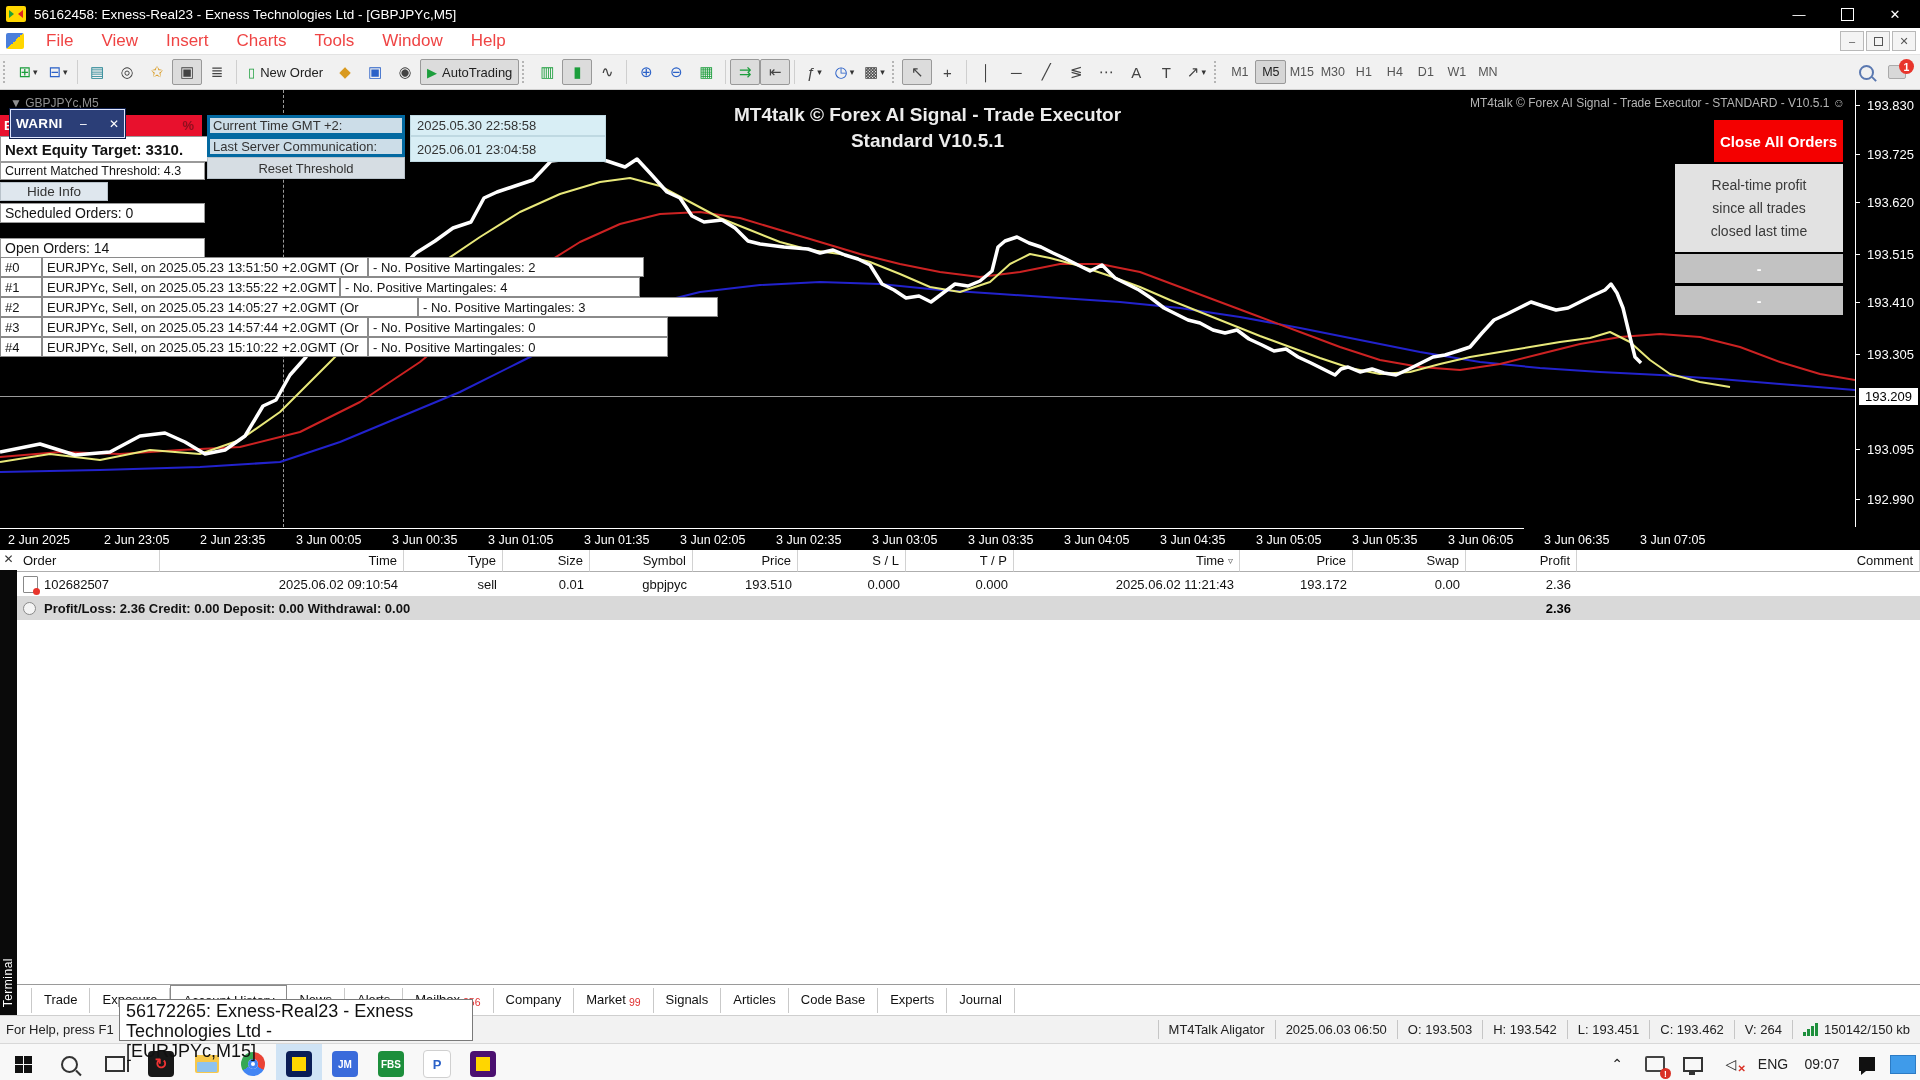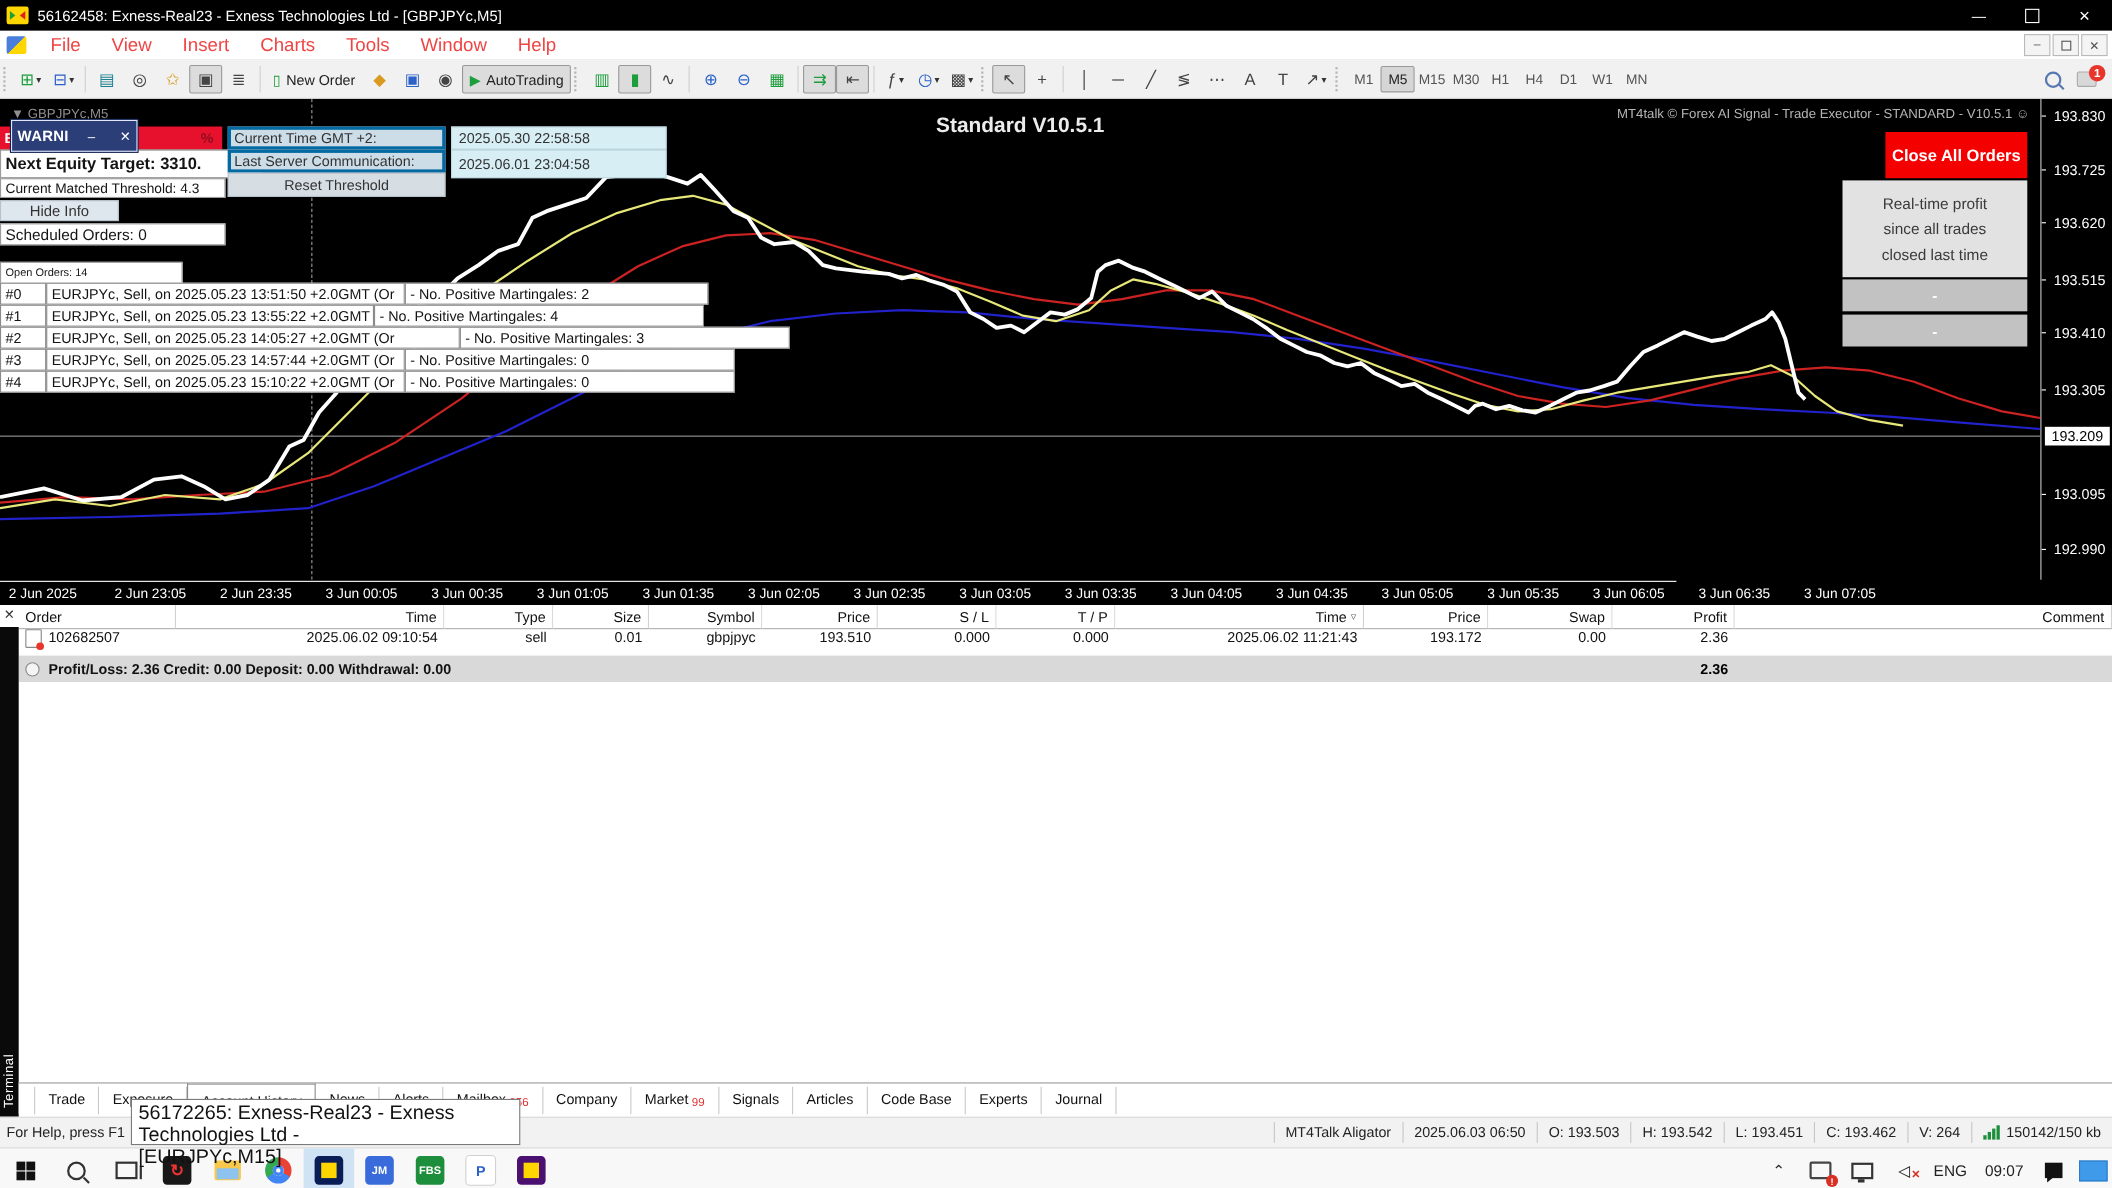"MT4talk © Forex AI Signal - Trade Executor" div { html: none -> <div>MT4talk © Forex AI Signal - Trade Executor</div> }
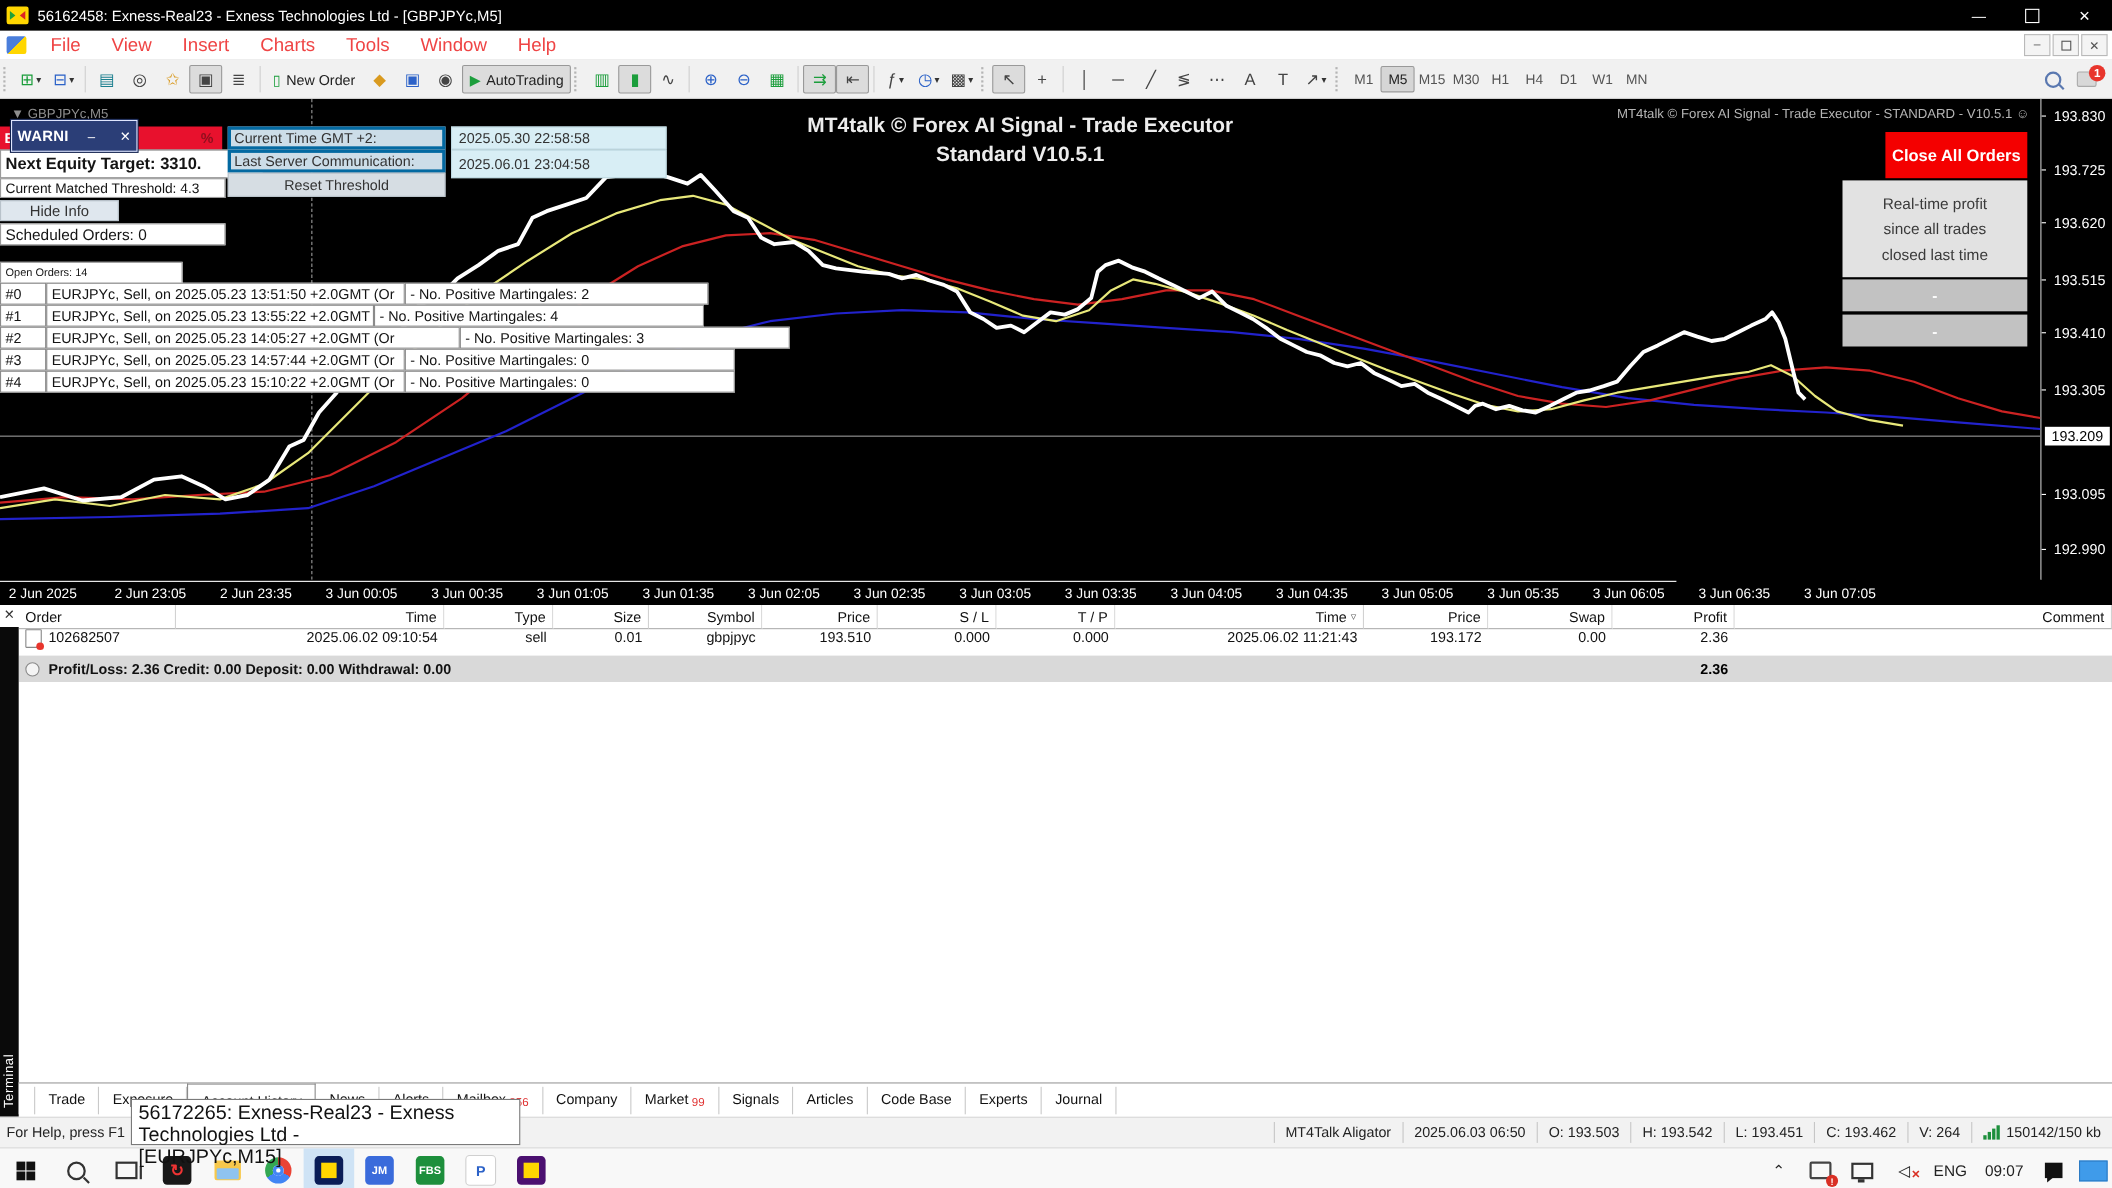"Open Orders: 14" div.ovr { font-size: 10px -> 14px; width: 166px -> 205px }
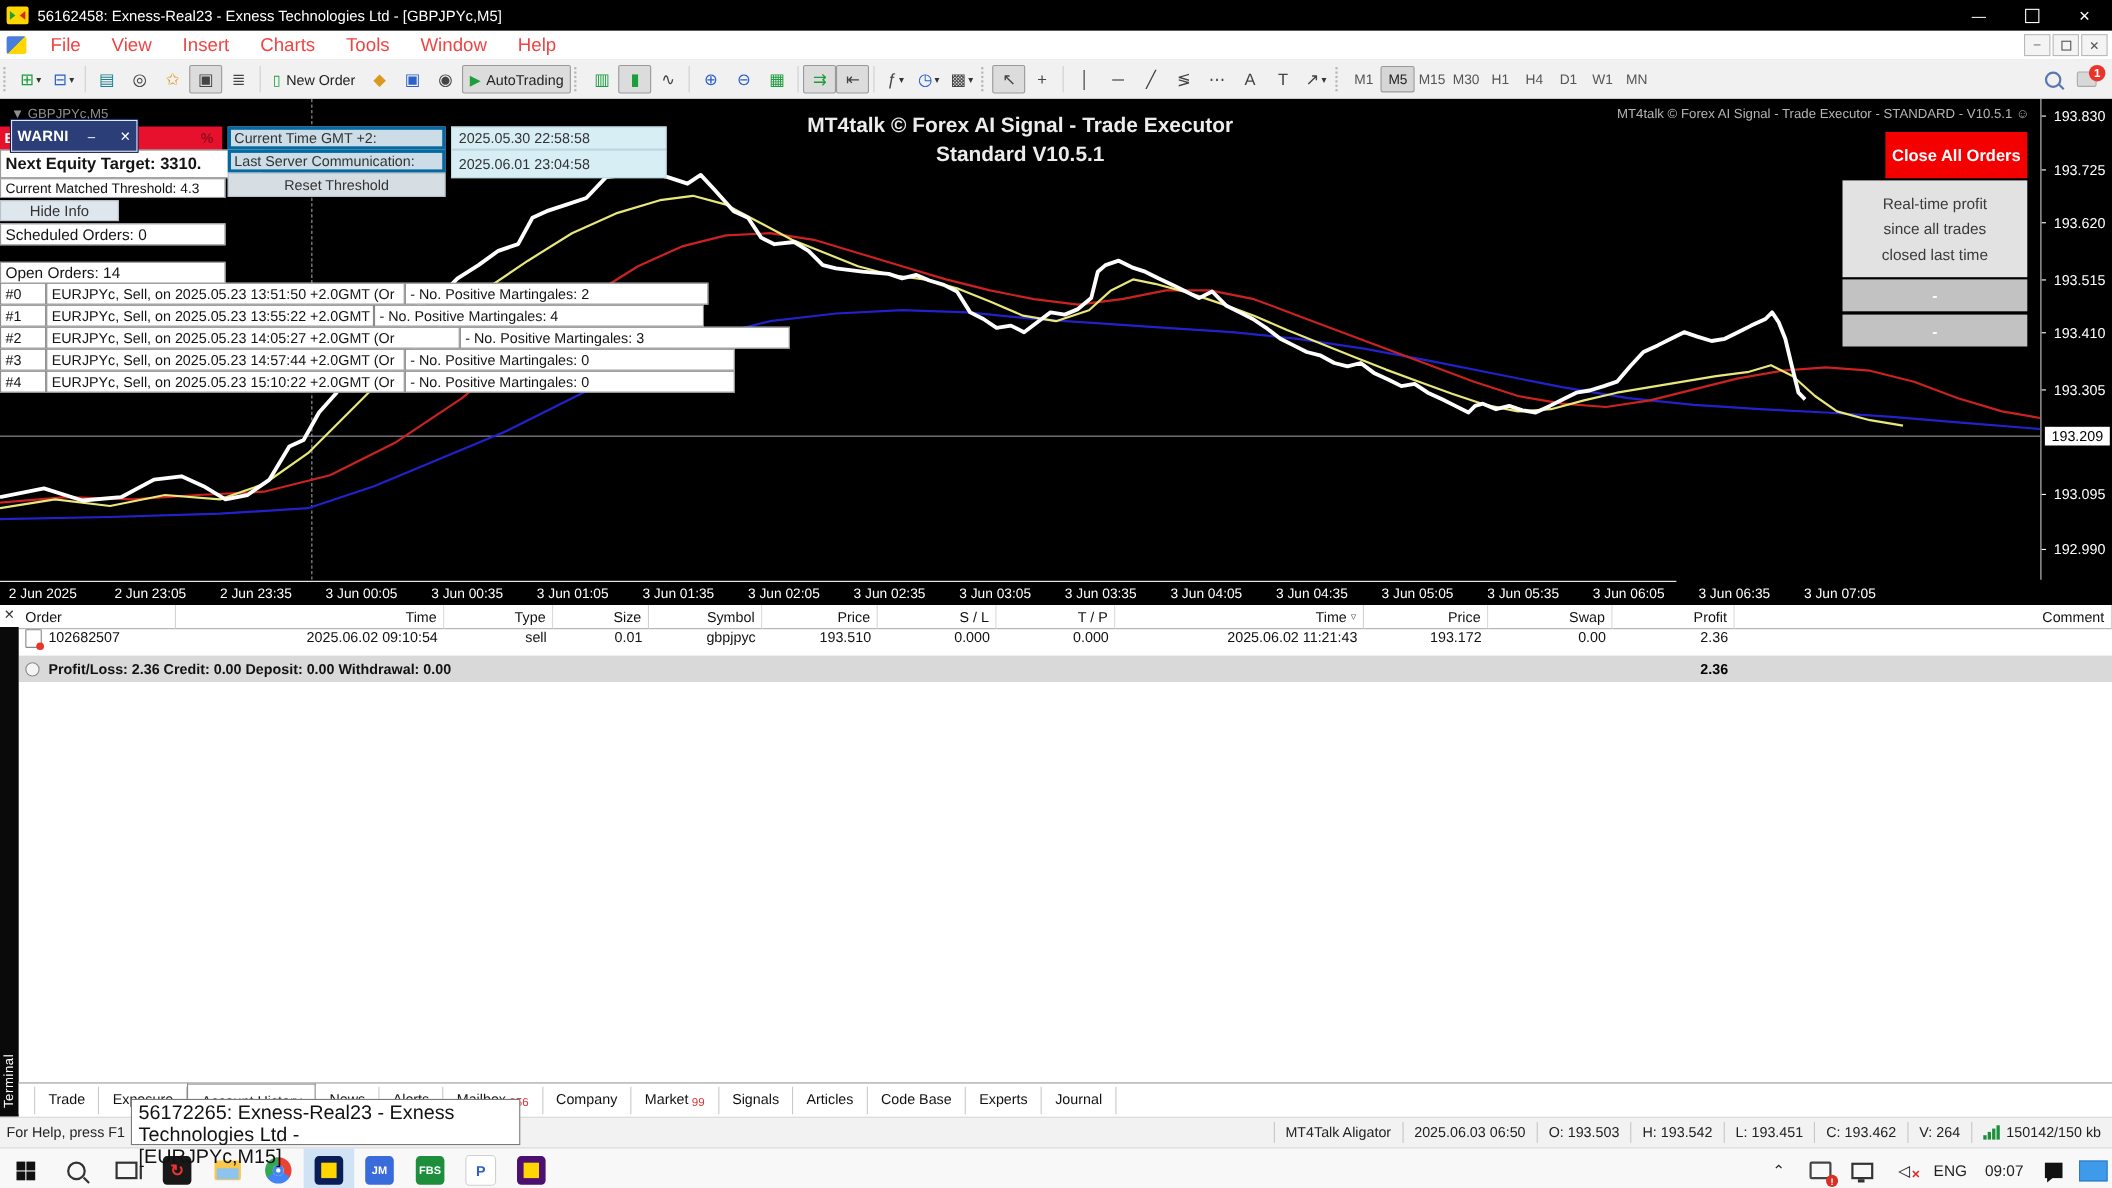"102682507" .td { align-items: flex-start -> center }
